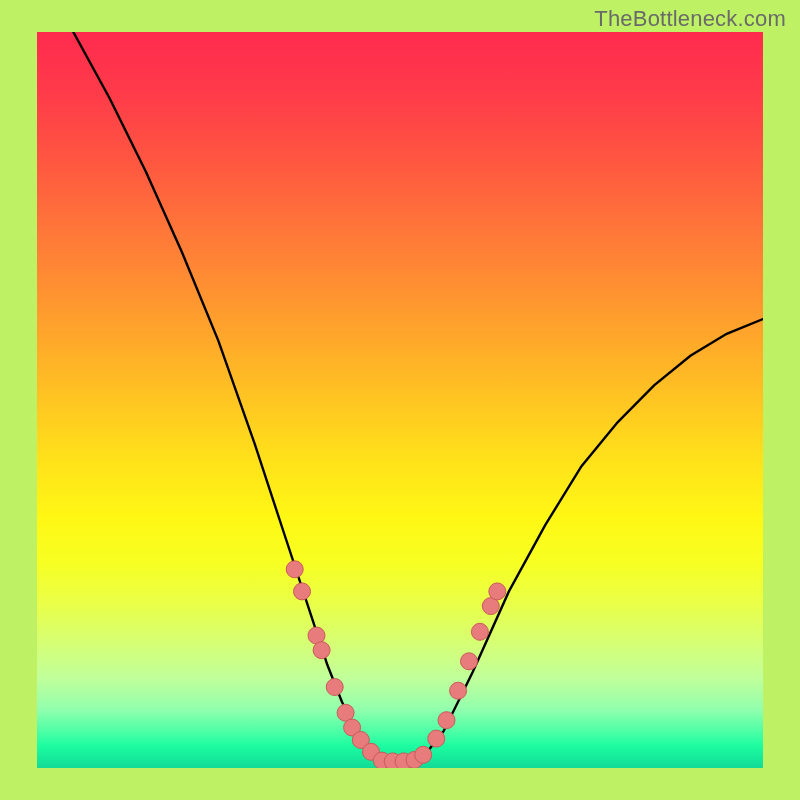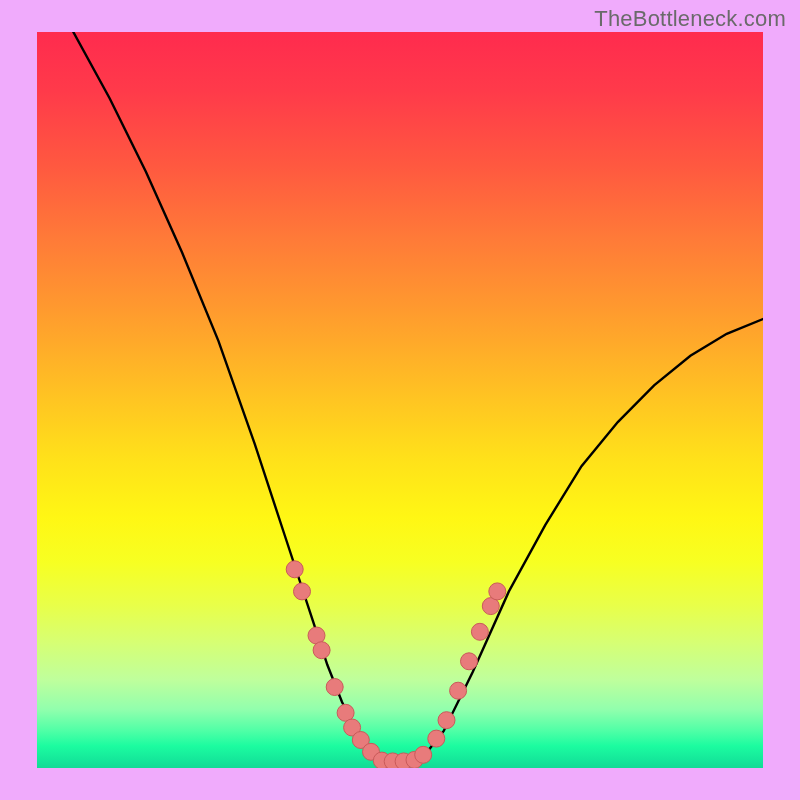"TheBottleneck.com" .frame { background: #f0abfc -> #bef264 }
